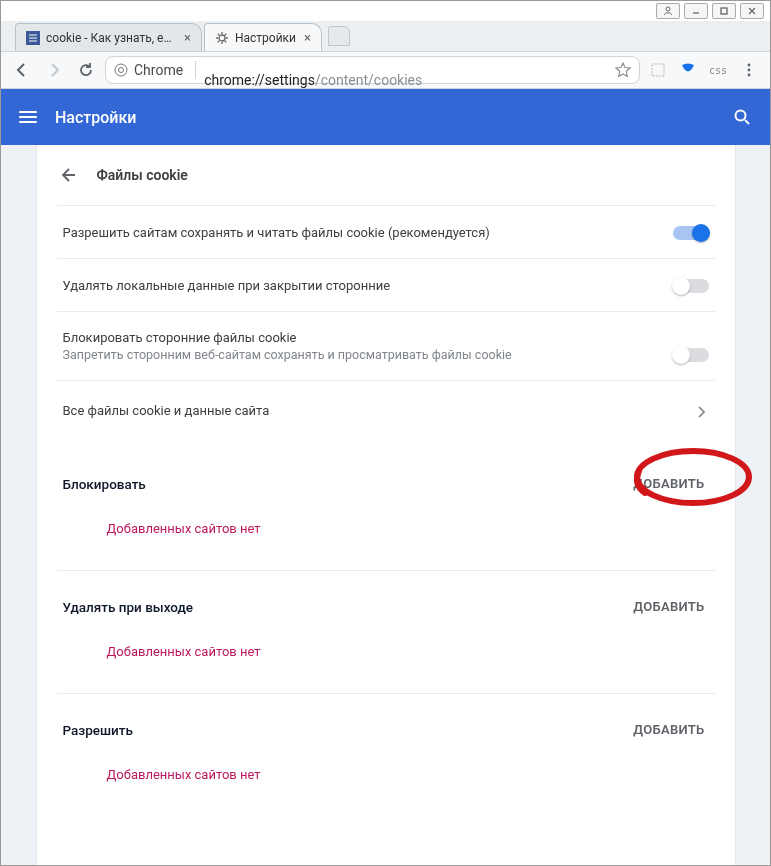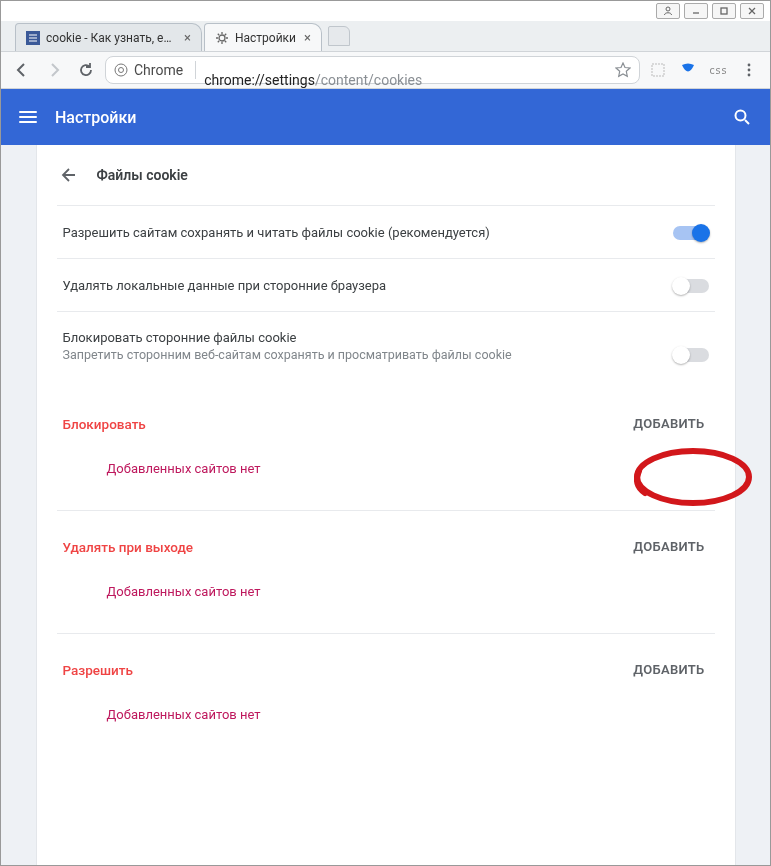"Удалять локальные данные при сторонние" div.lbl { text: сторонние браузера -> закрытии сторонние }
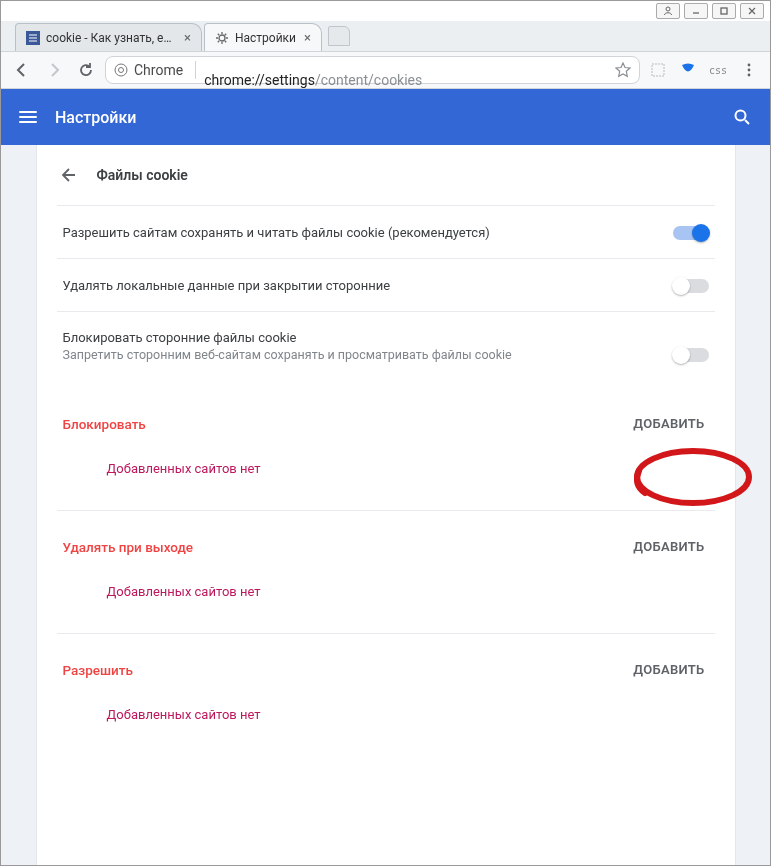"Все файлы cookie и данные" div.setting-row { html: none -> <div> <div> <div>Все файлы cookie и данные сайта</div> </div> <div> <svg> <path></path> </svg> </div> </div> }
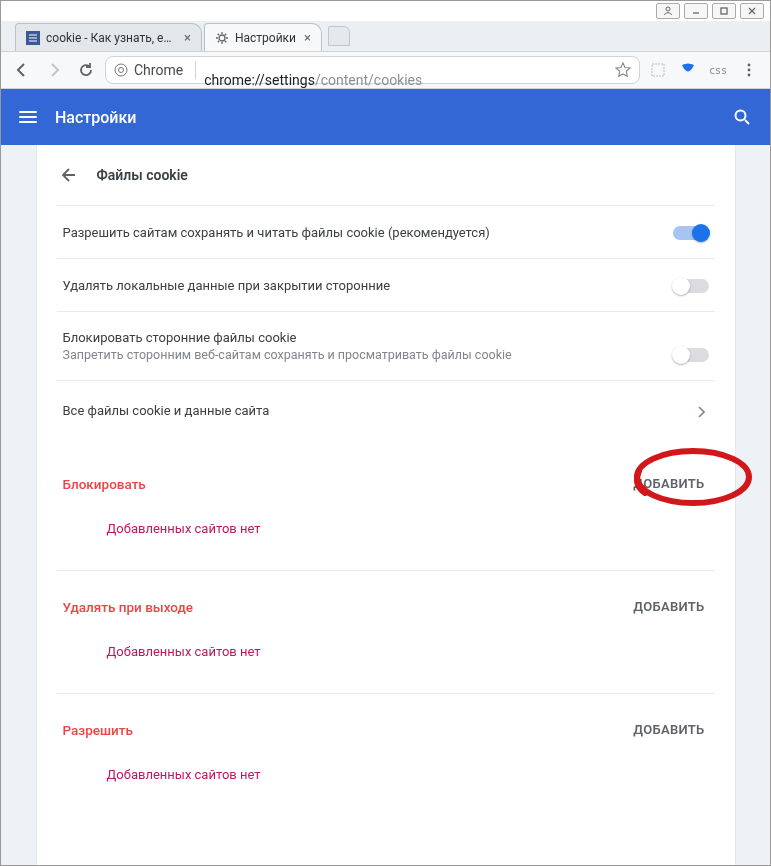"Блокировать" .section-head .sec-title { color: #ef4444 -> #0f172a }
